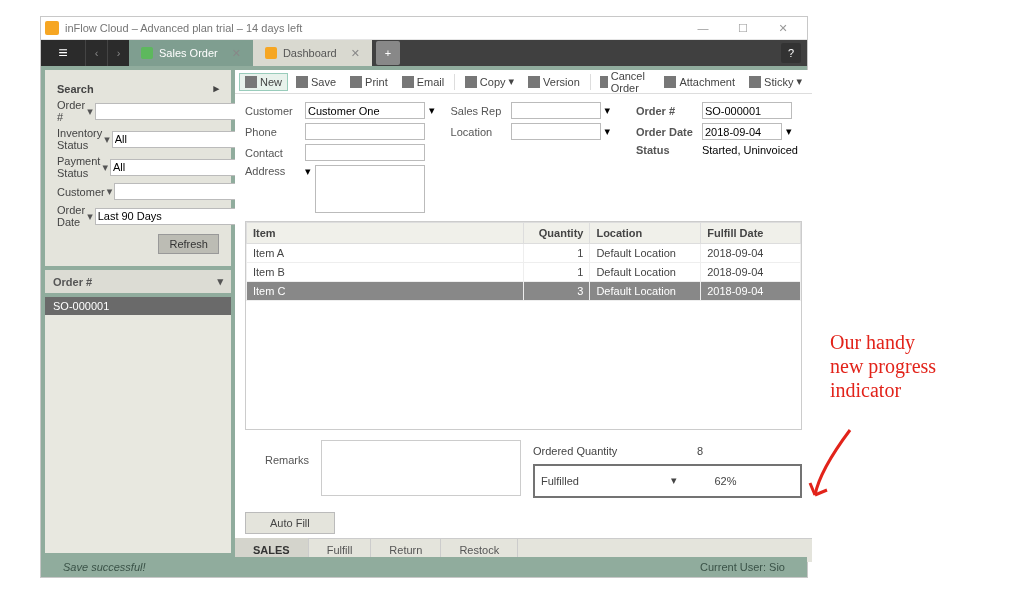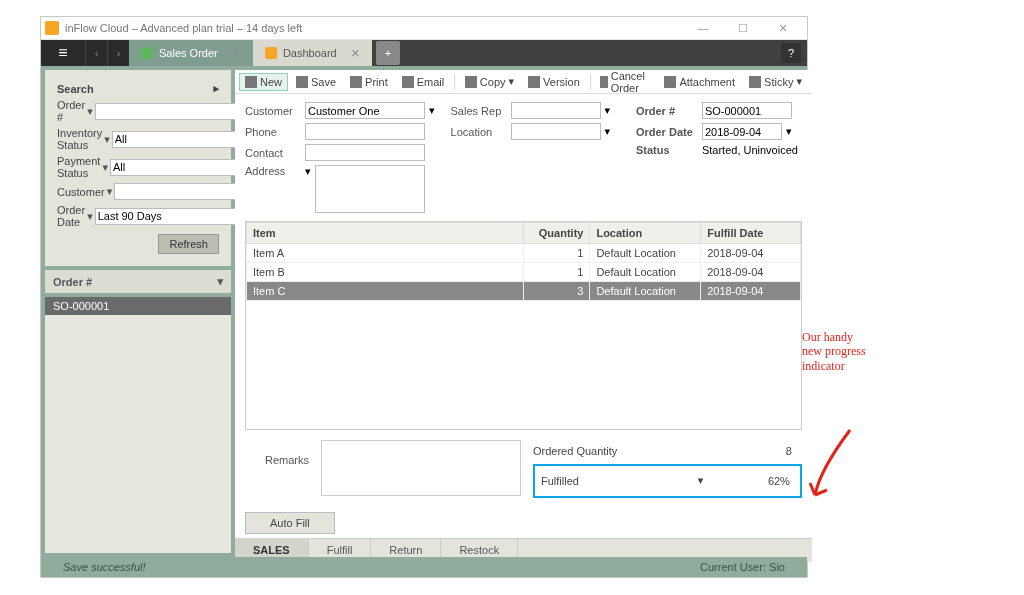"Our handy" .annot { font-size: 12px -> 20px; left: 802px -> 830px }
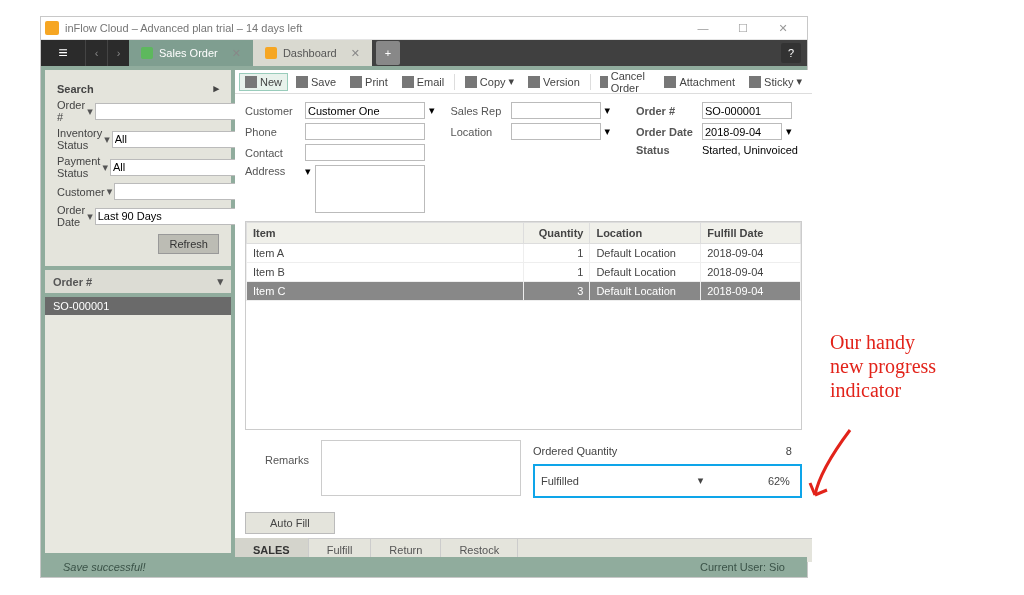"Ordered Quantity" .sumrow { justify-content: space-between -> flex-start }
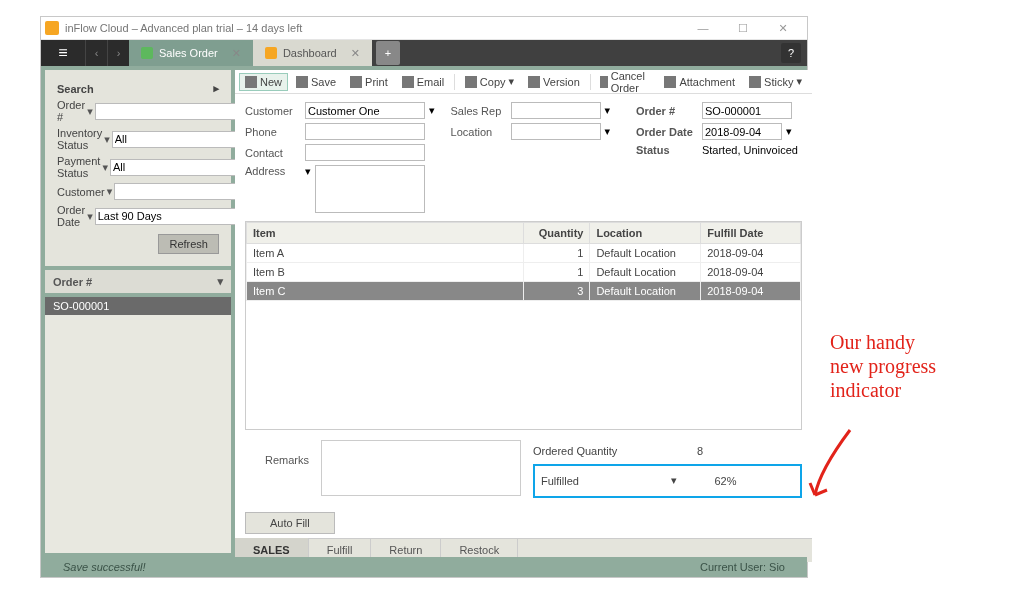"Fulfilled" .fulbox { border: 2px solid #0ea5e9 -> 2px solid #737373 }
